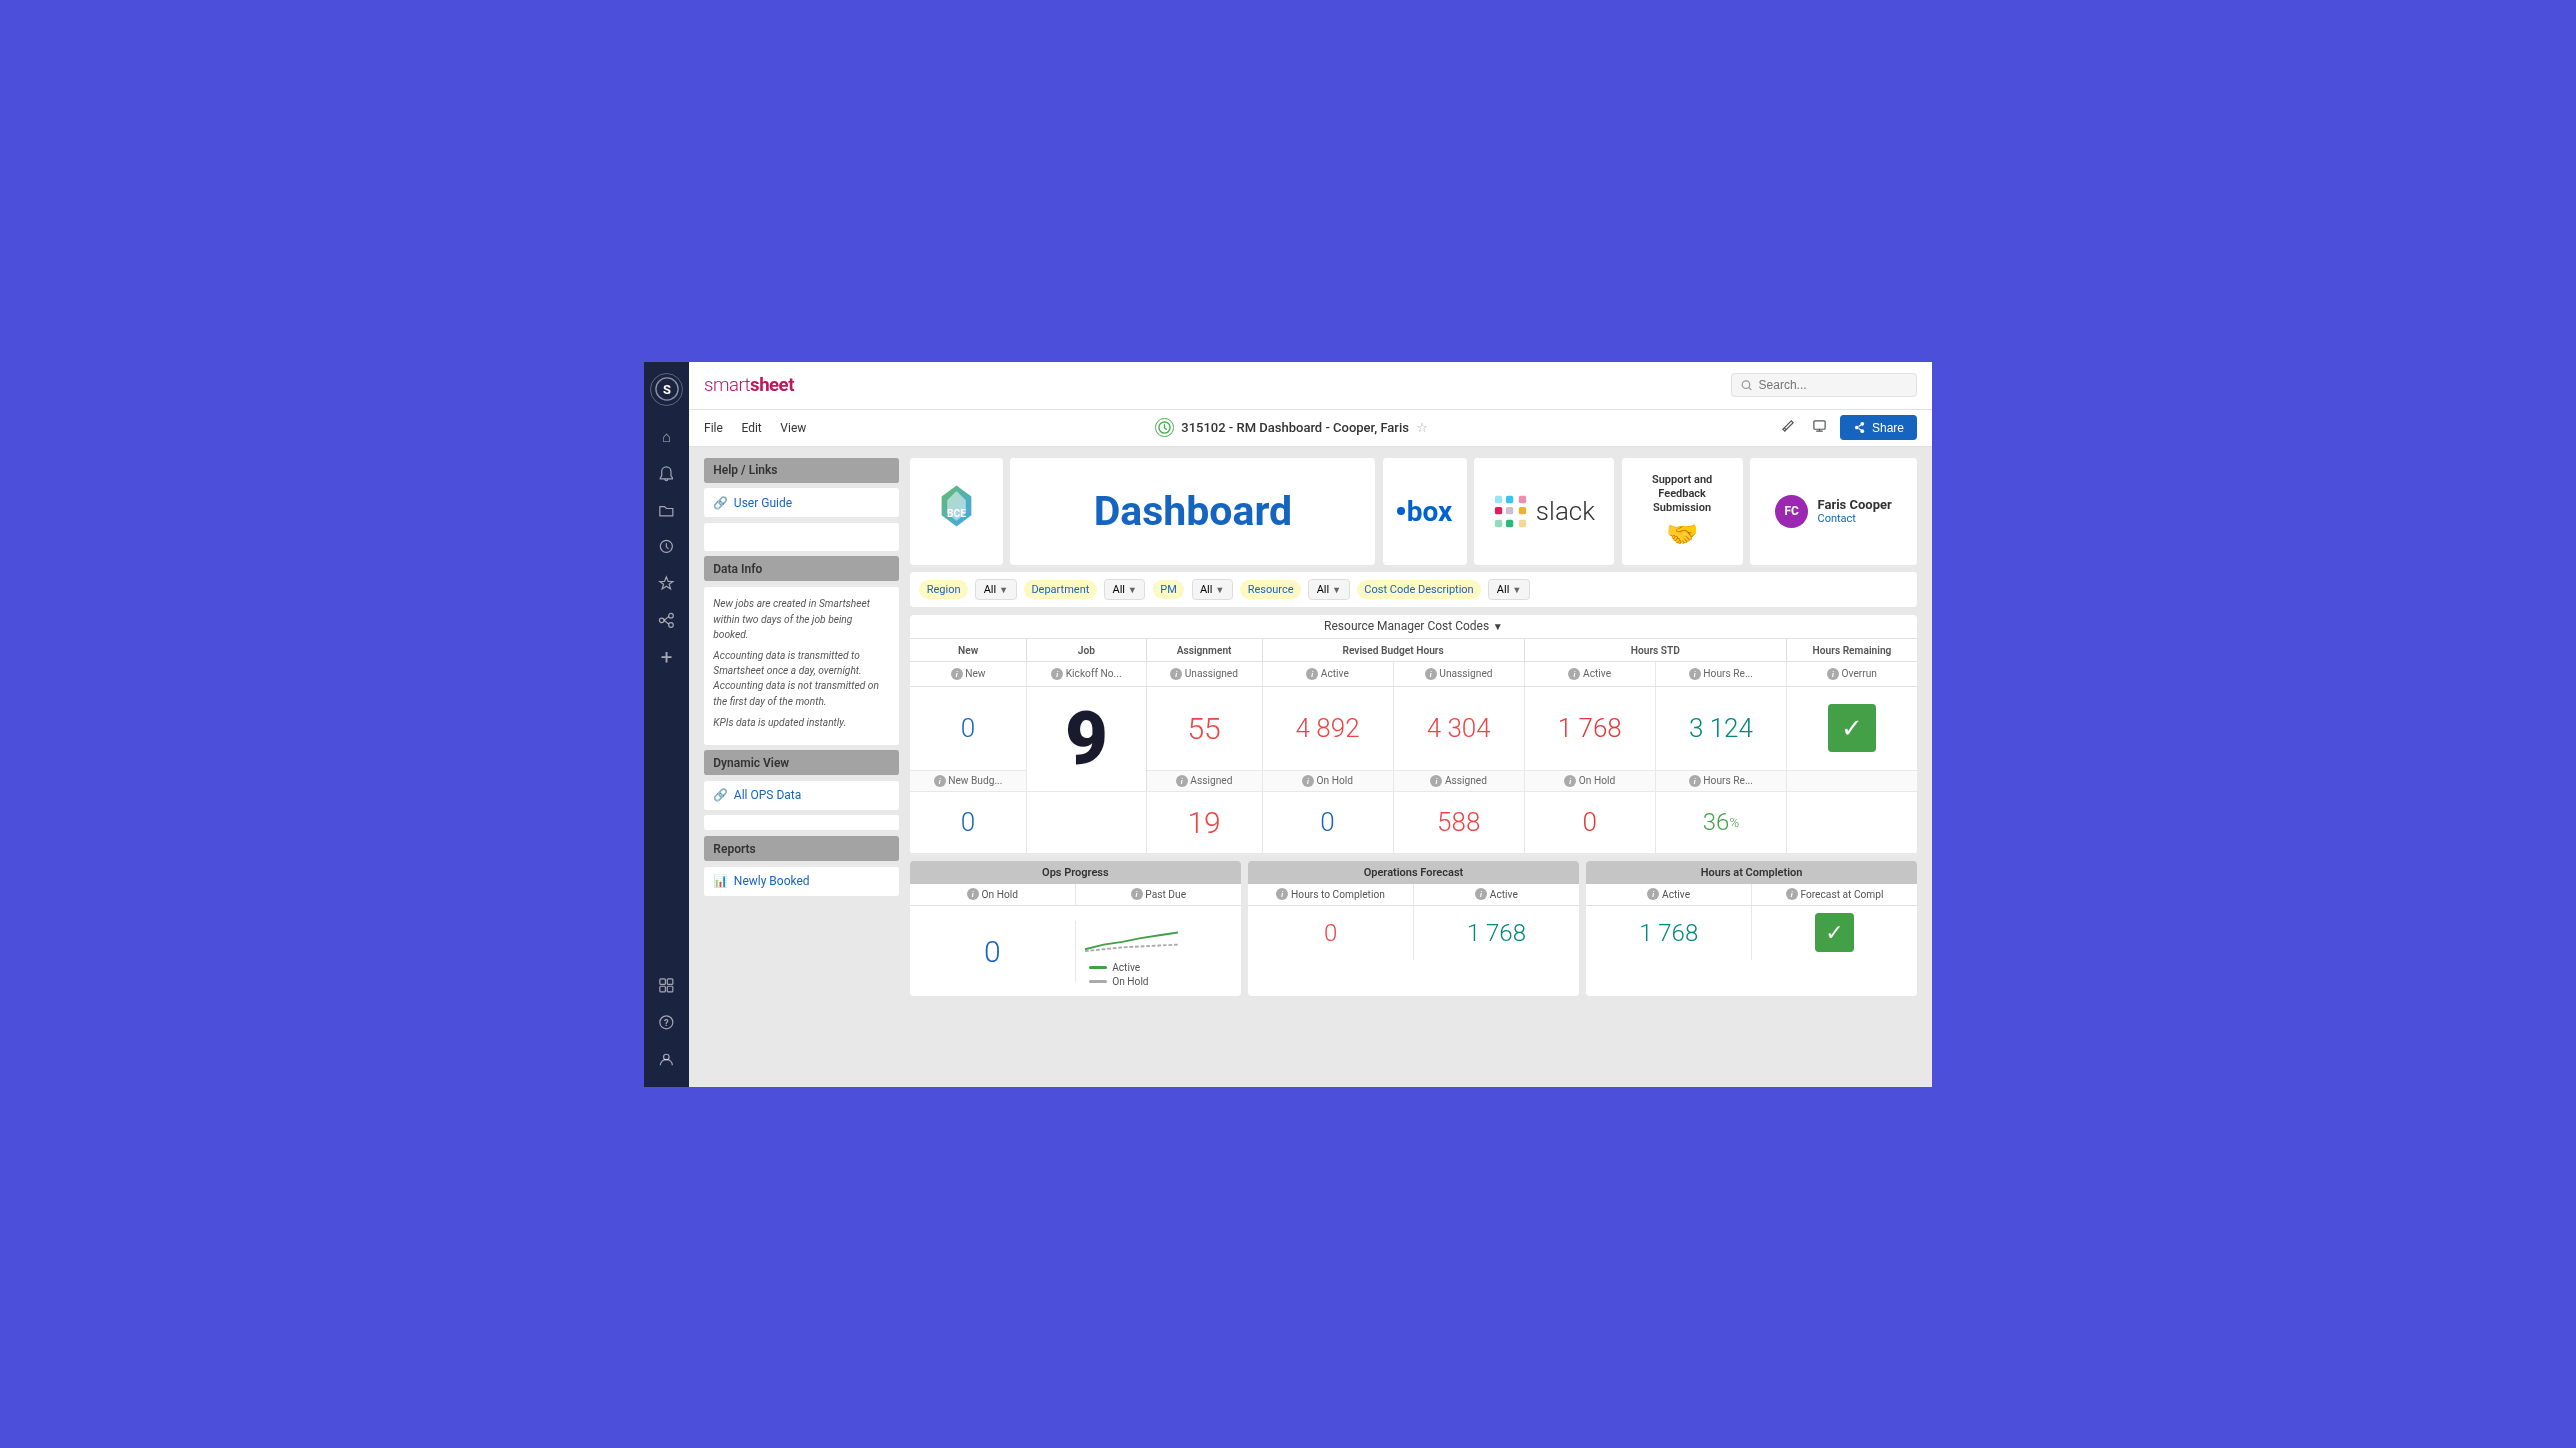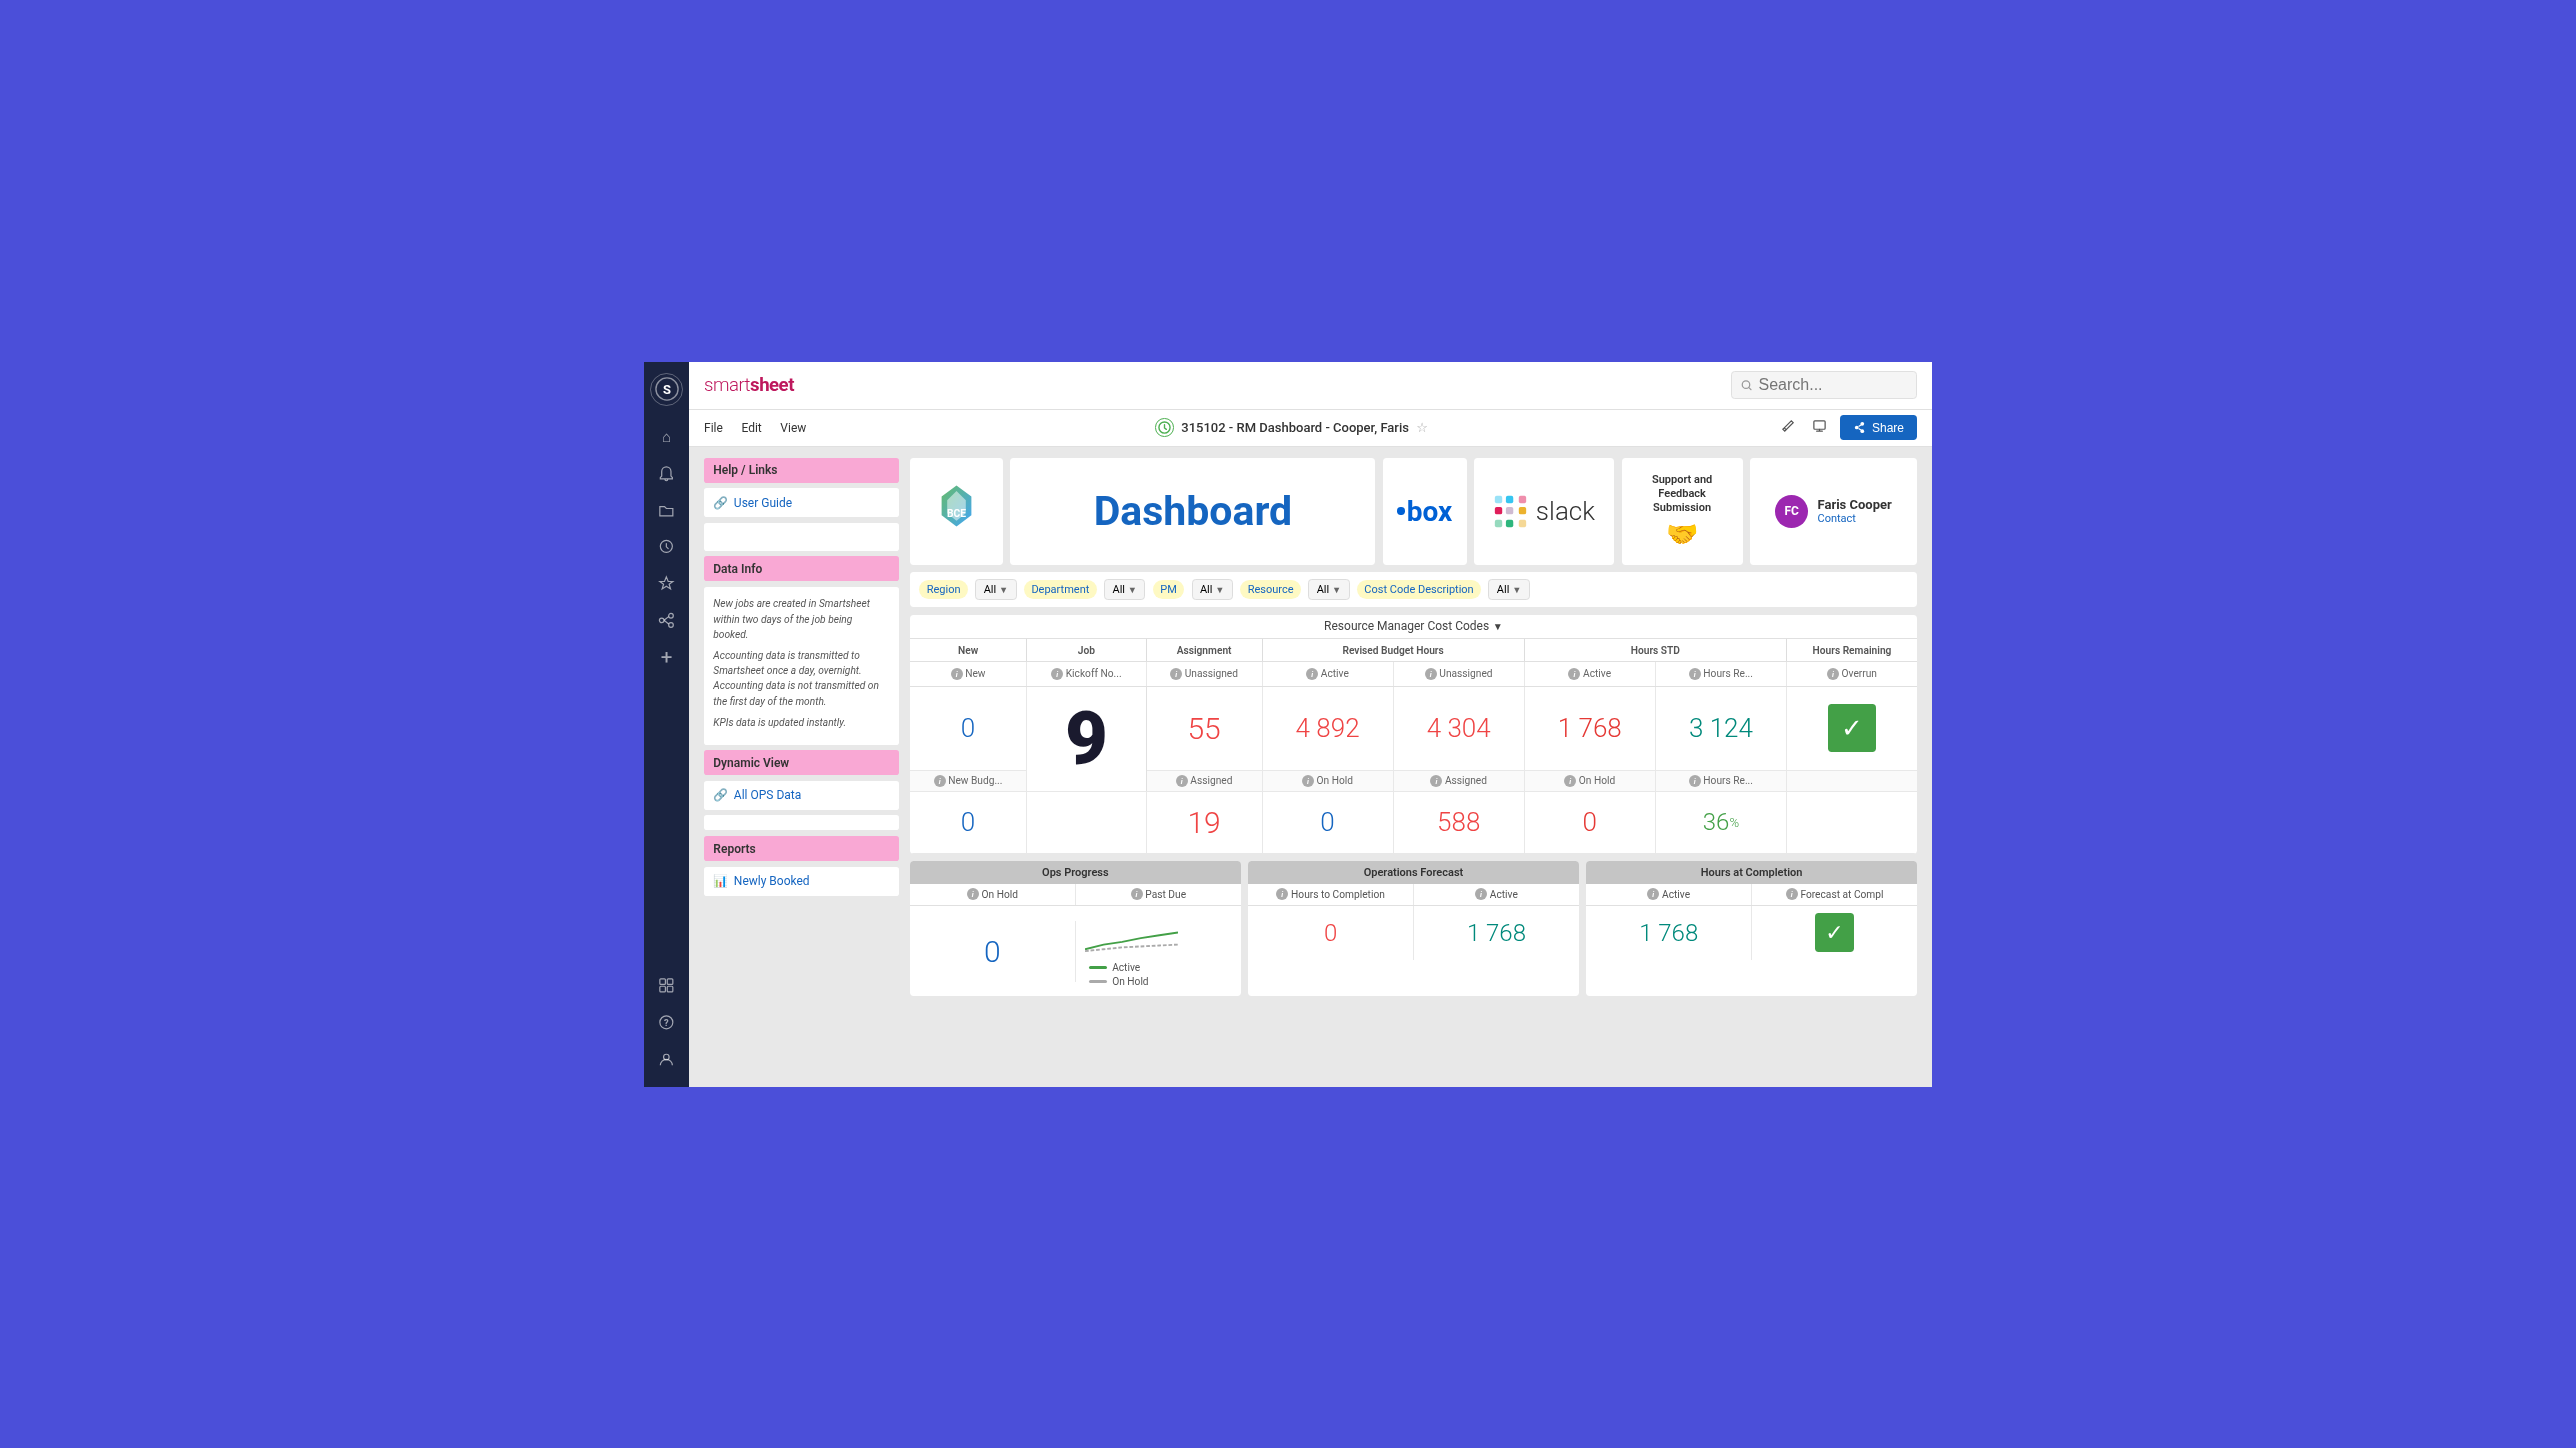"Search..." .search-box input { font-size: 16px -> 12px }
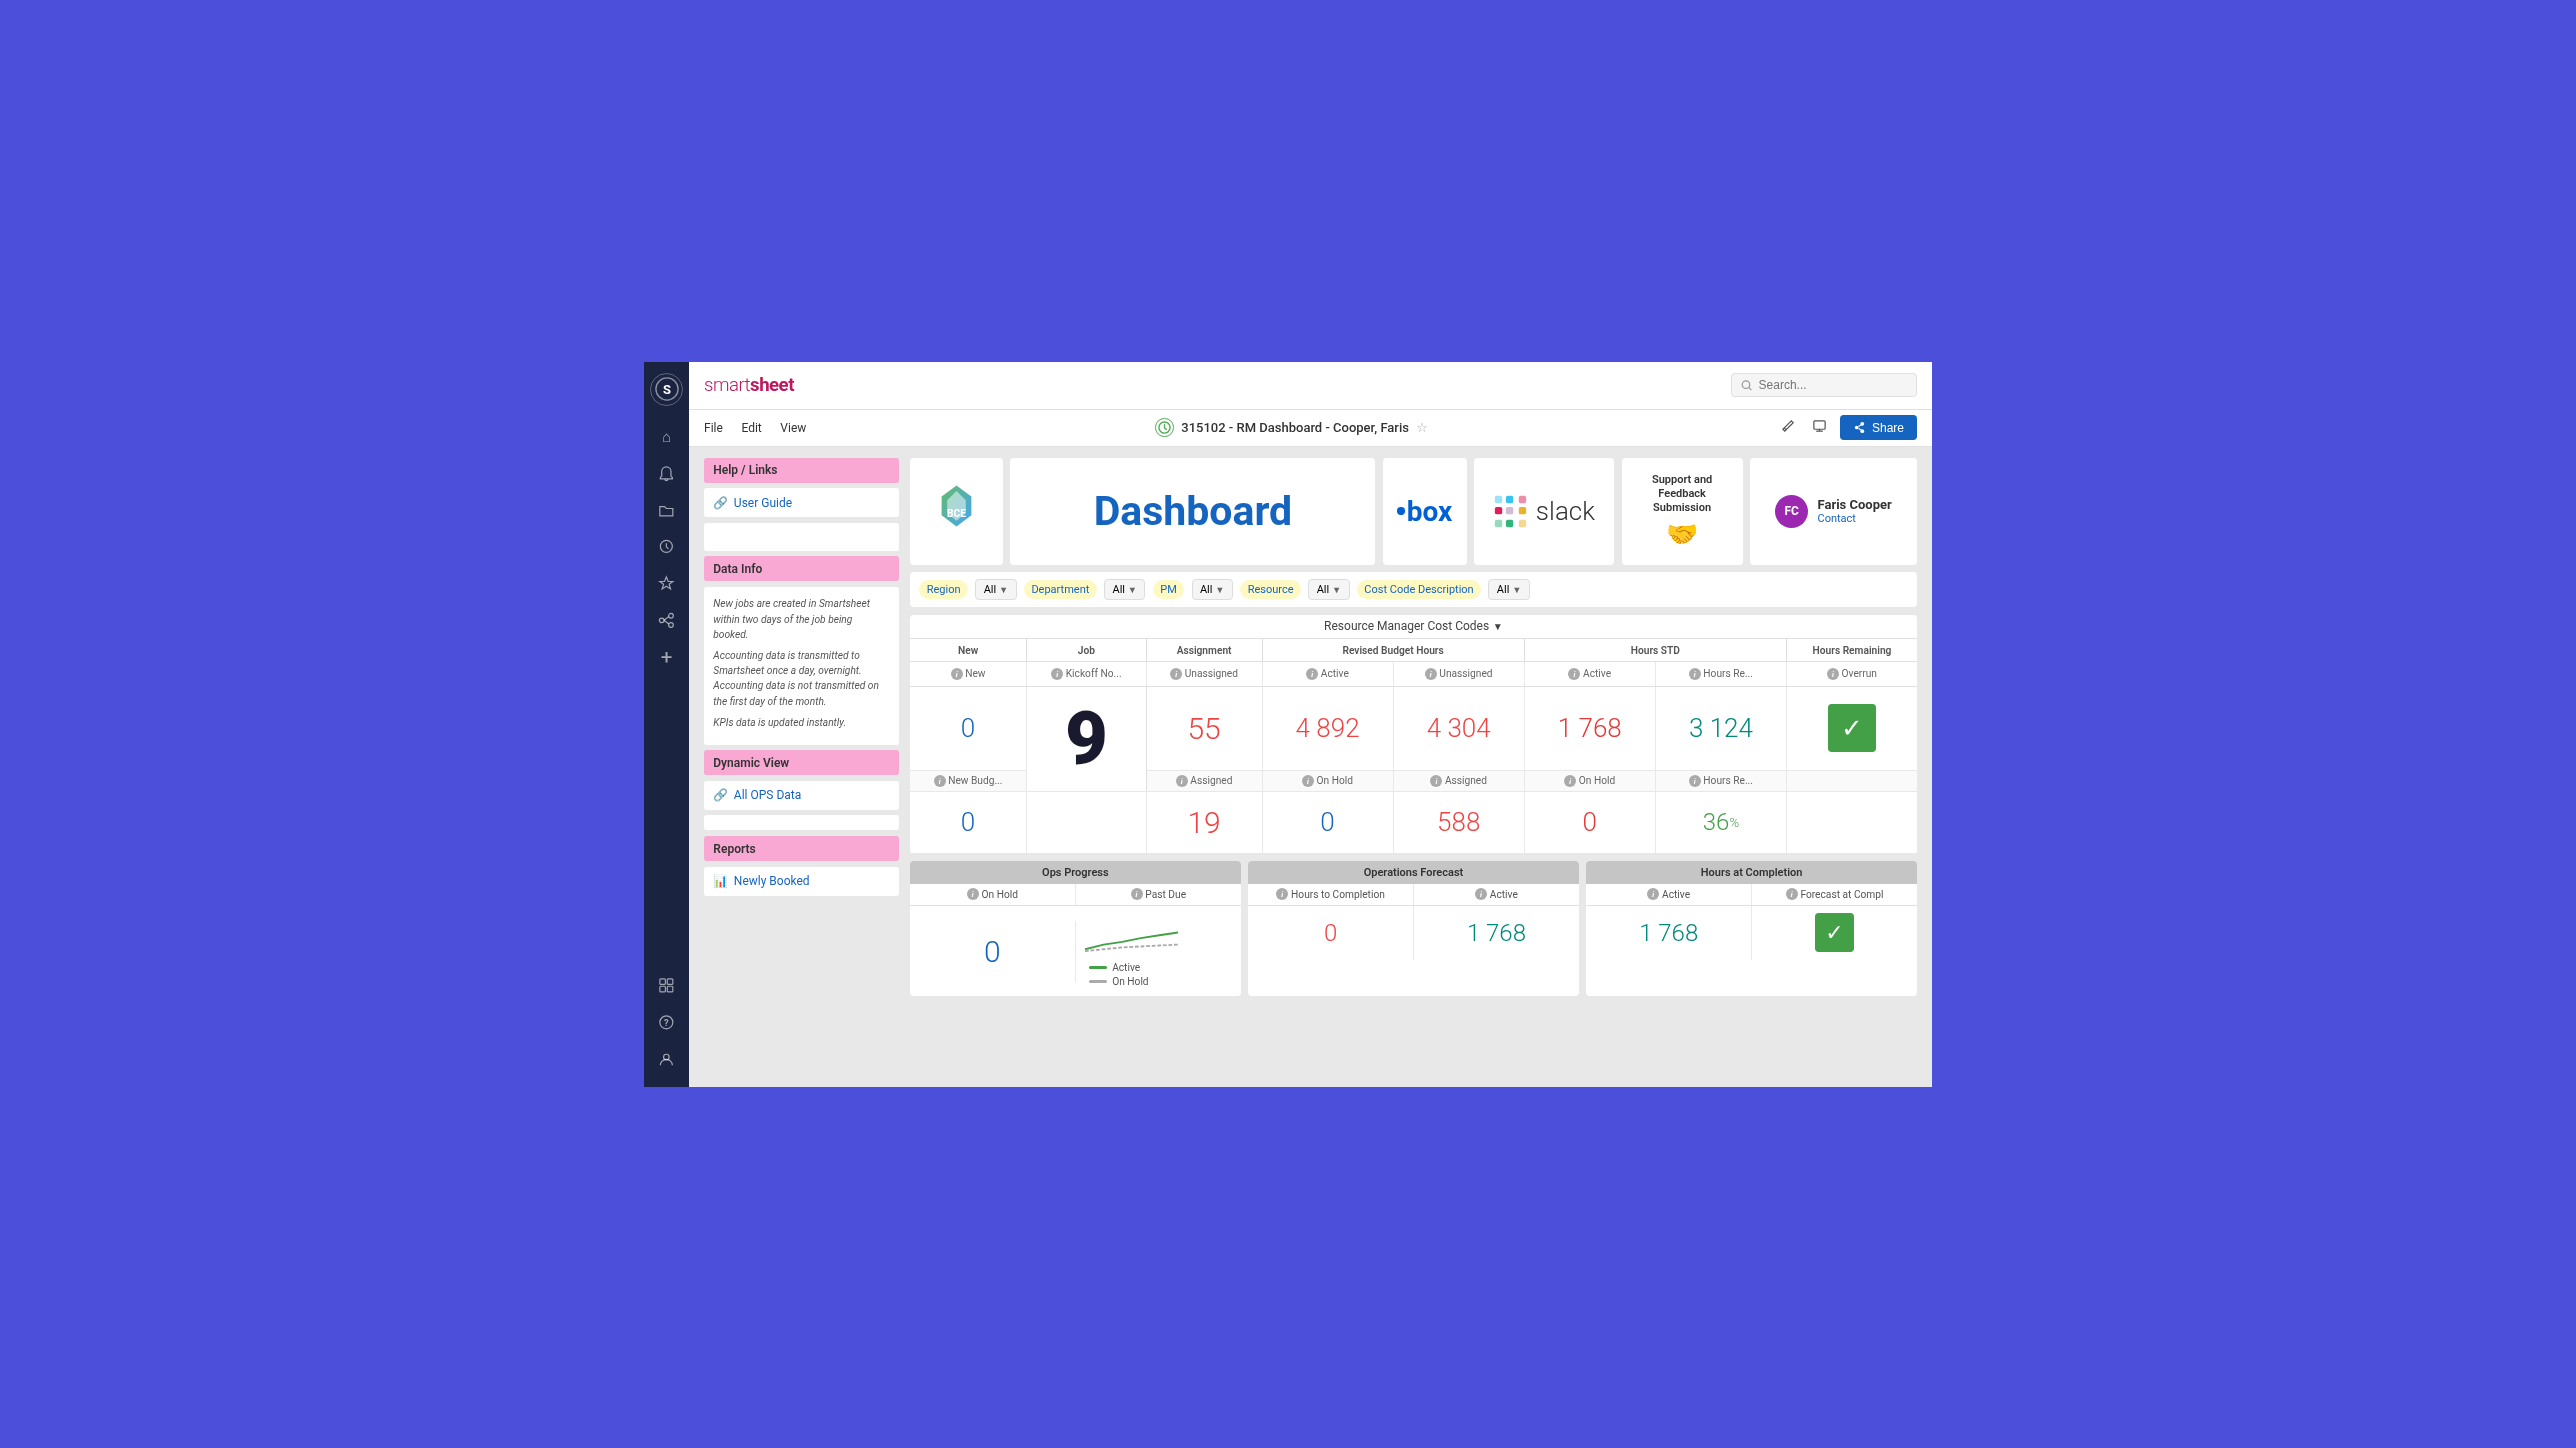"Help / Links" .section-card { background: #f9a8d4 -> #a3a3a3 }
